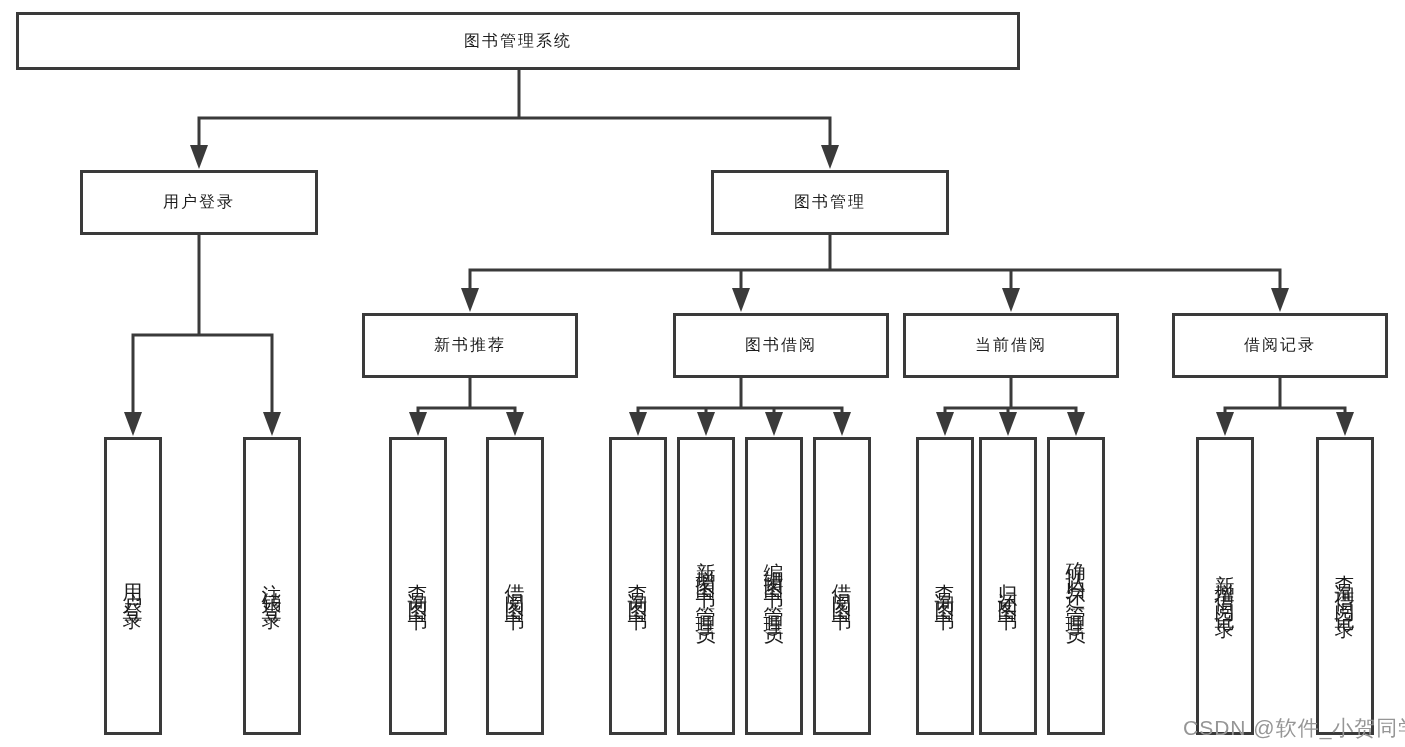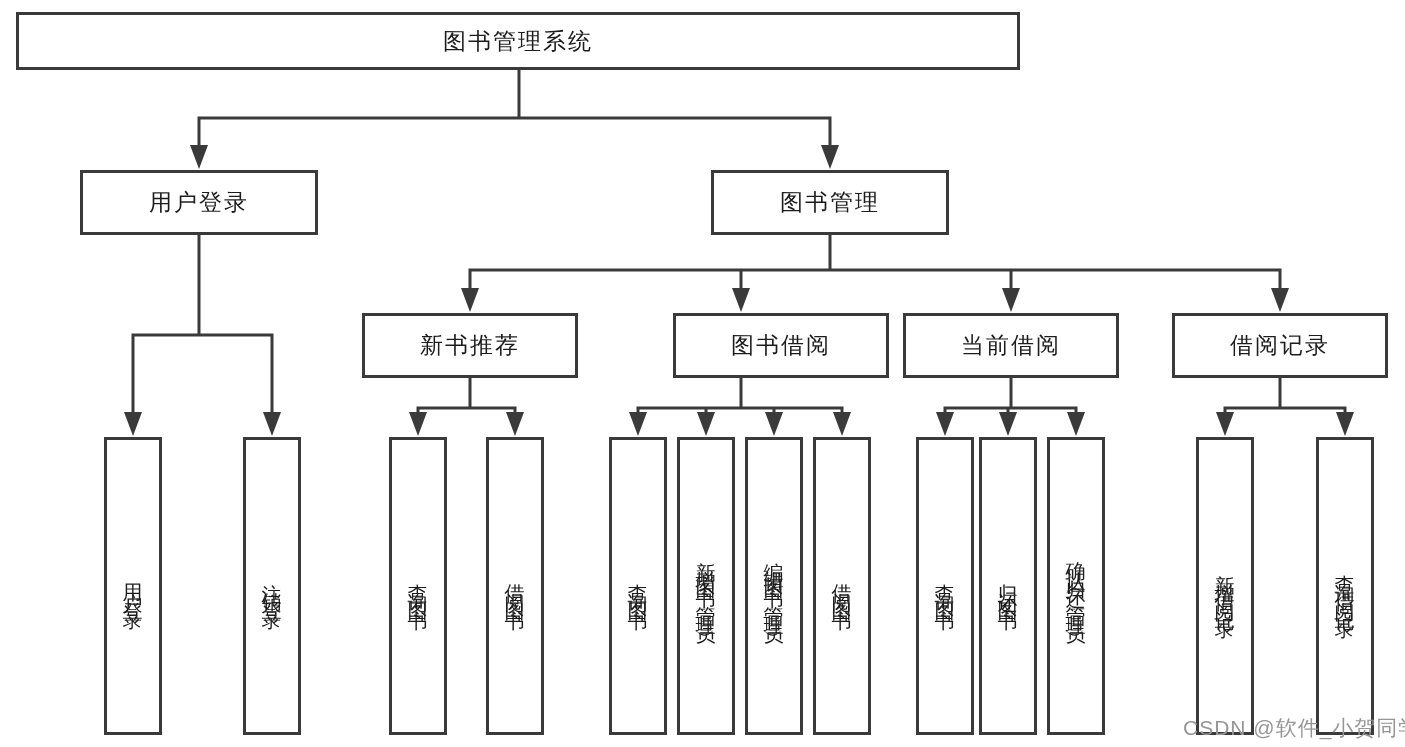"图书管理系统" .node { font-size: 23px -> 16px }
